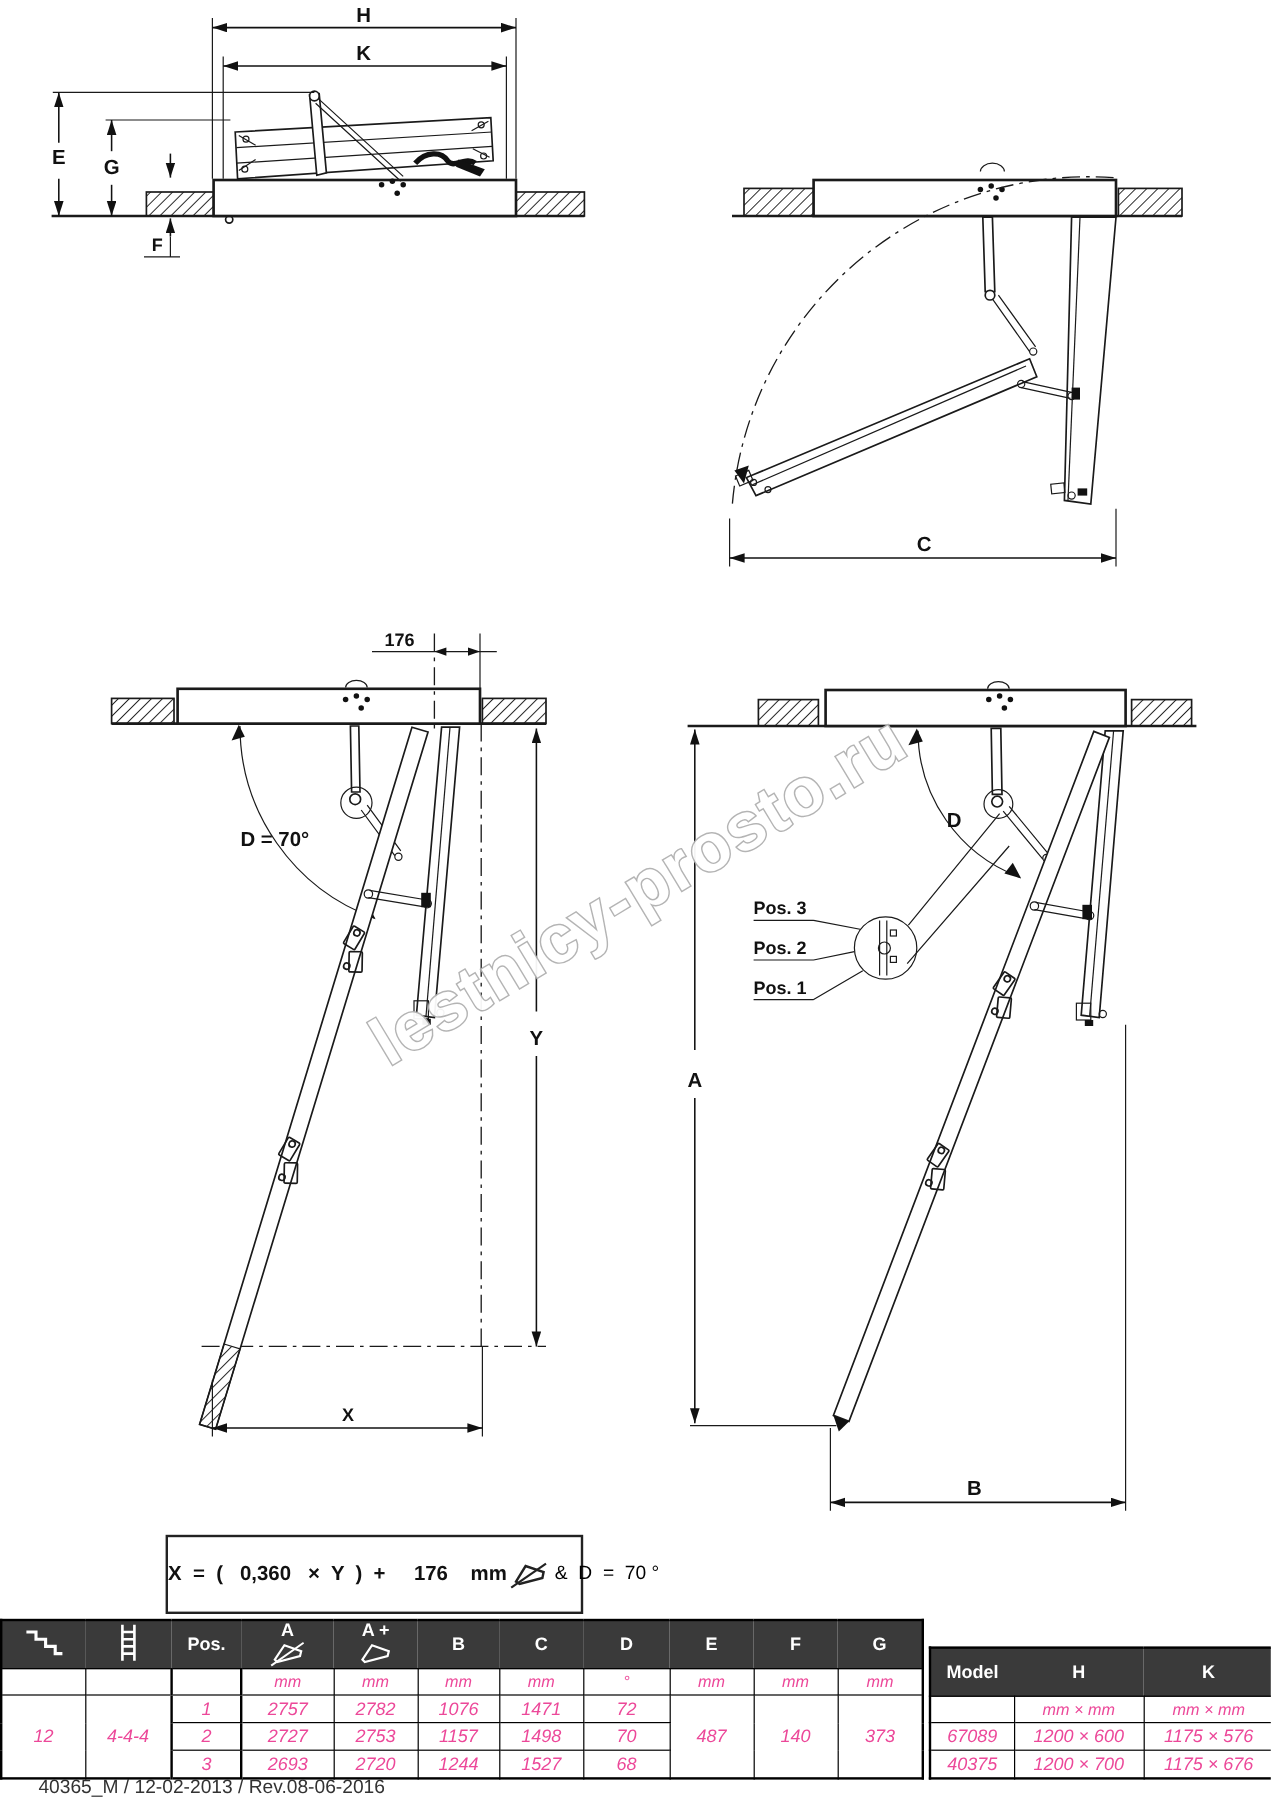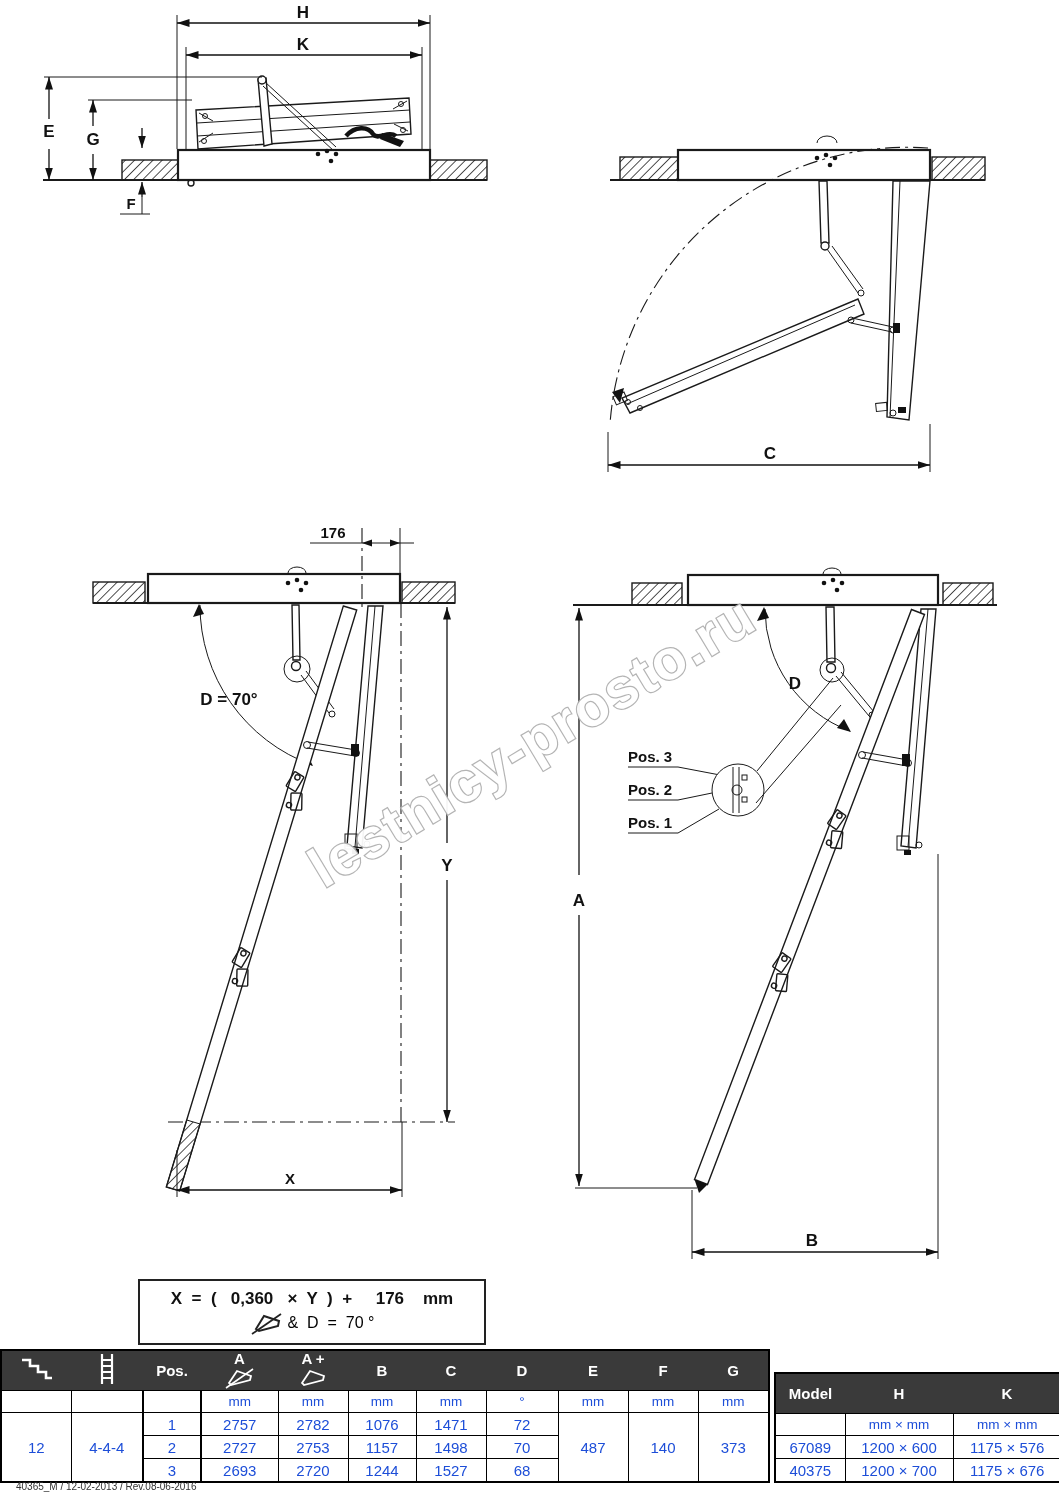"X = ( 0,360 ×" .formula { flex-direction: column -> row; justify-content: center -> flex-start }
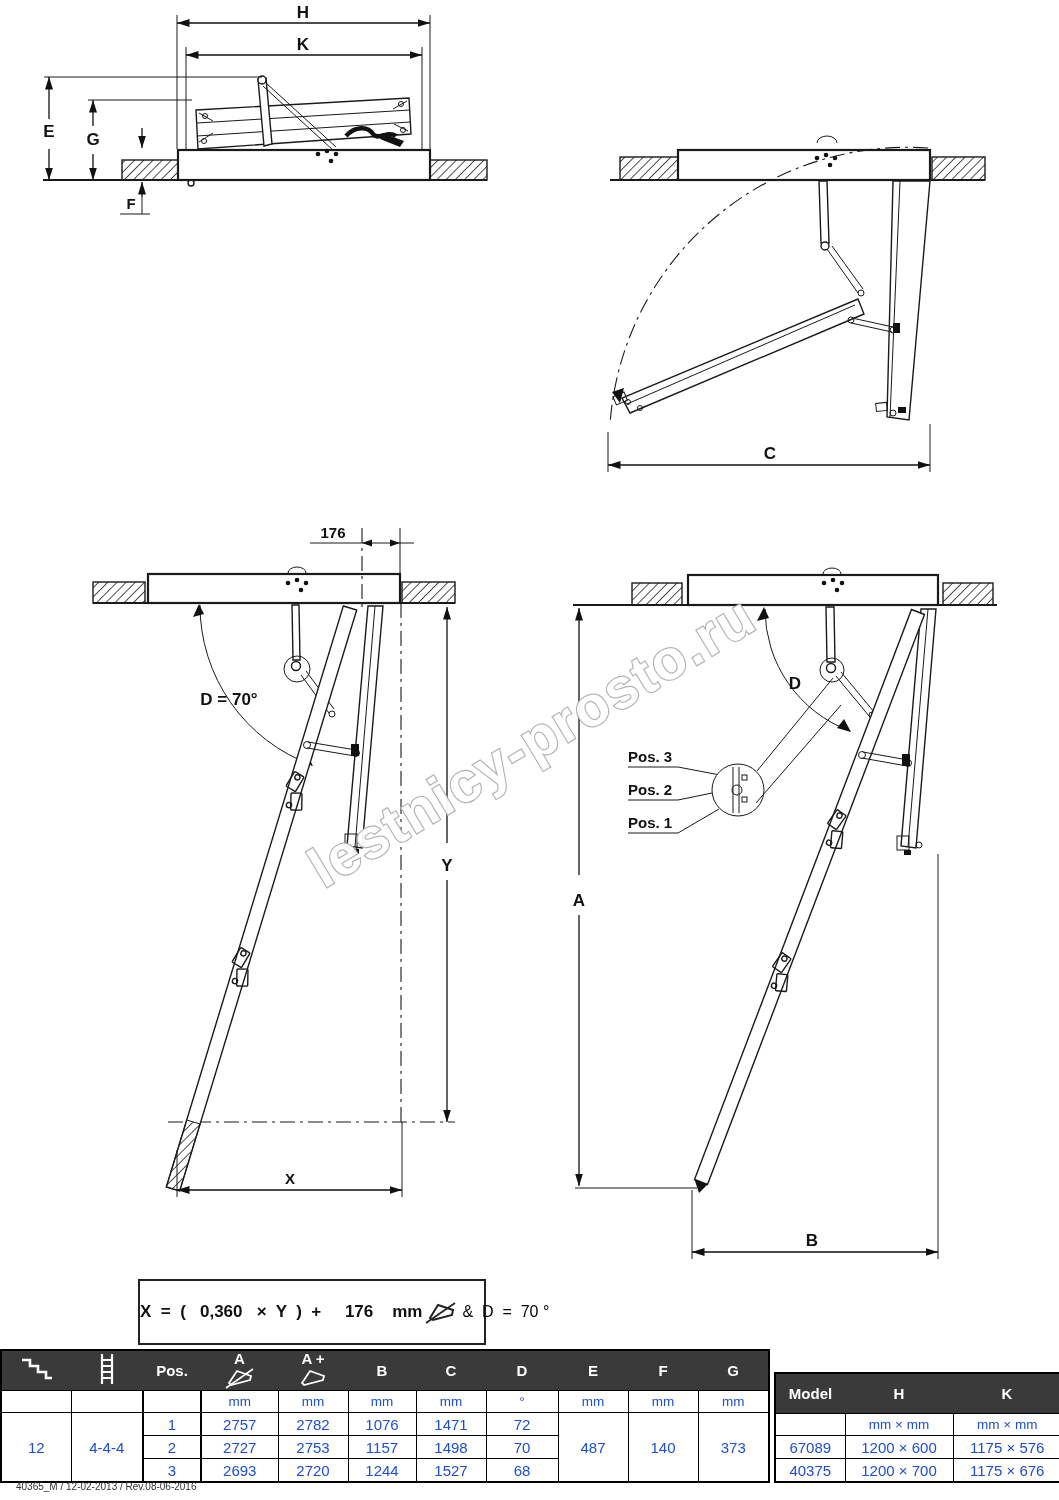"mm" td { color: #1d4ed8 -> #ec4899; font-style: none -> italic }
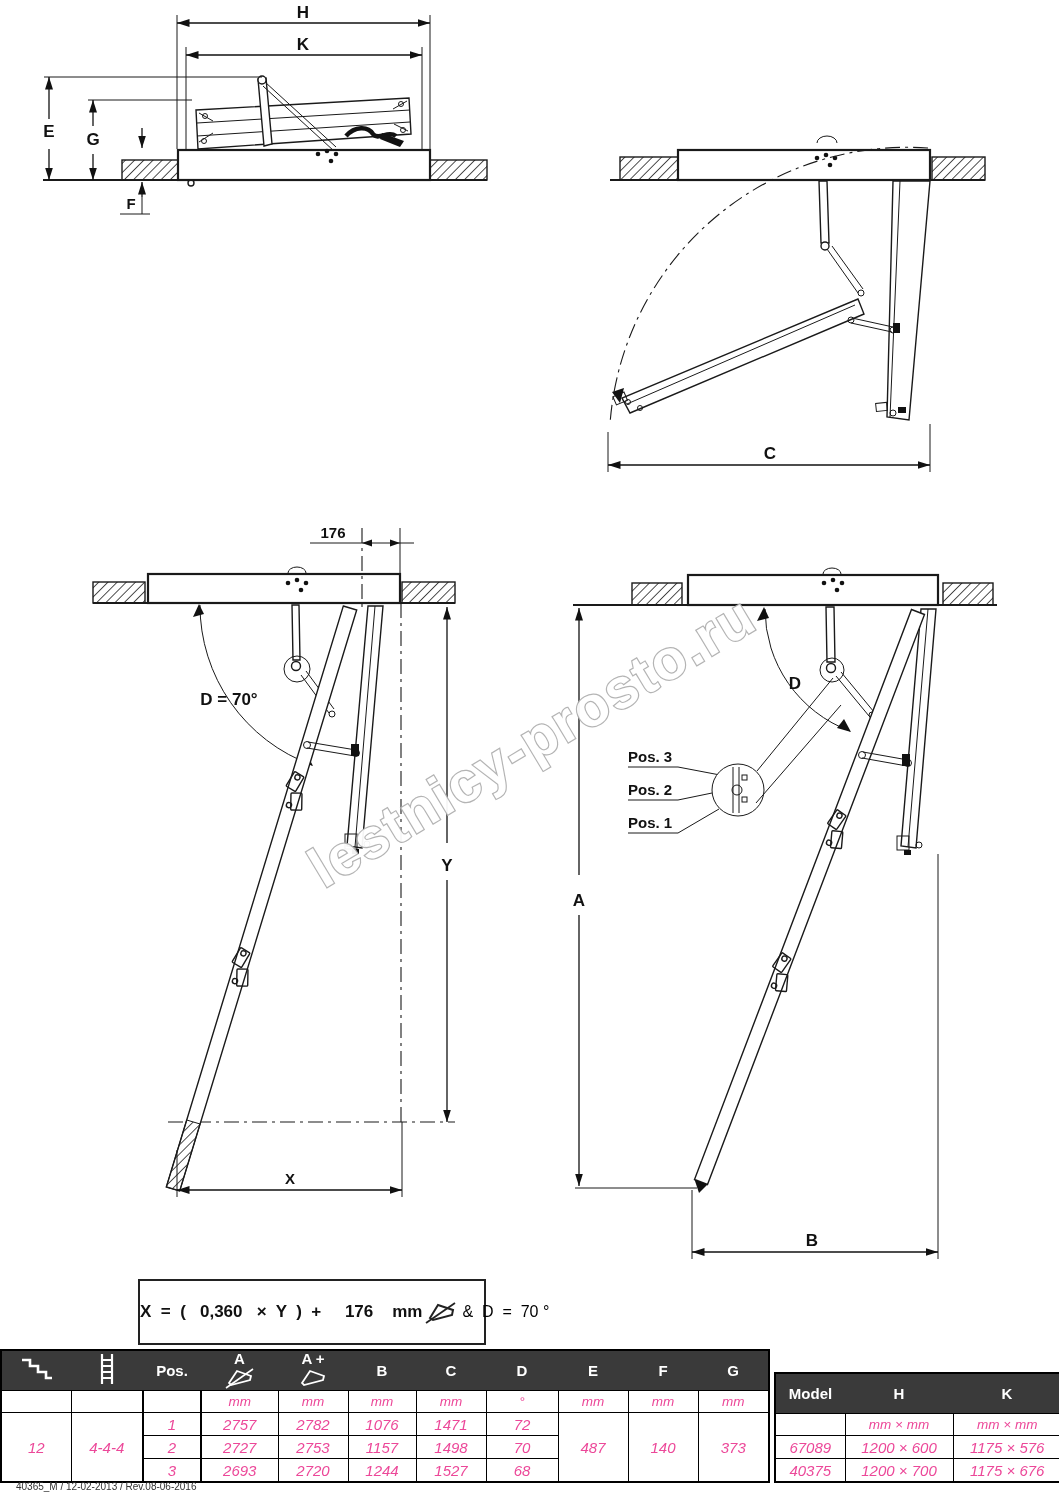"40365_M / 12-02-2013 / Rev.08-06-2016" .footer { font-size: 10px -> 16px; left: 16px -> 32px }
